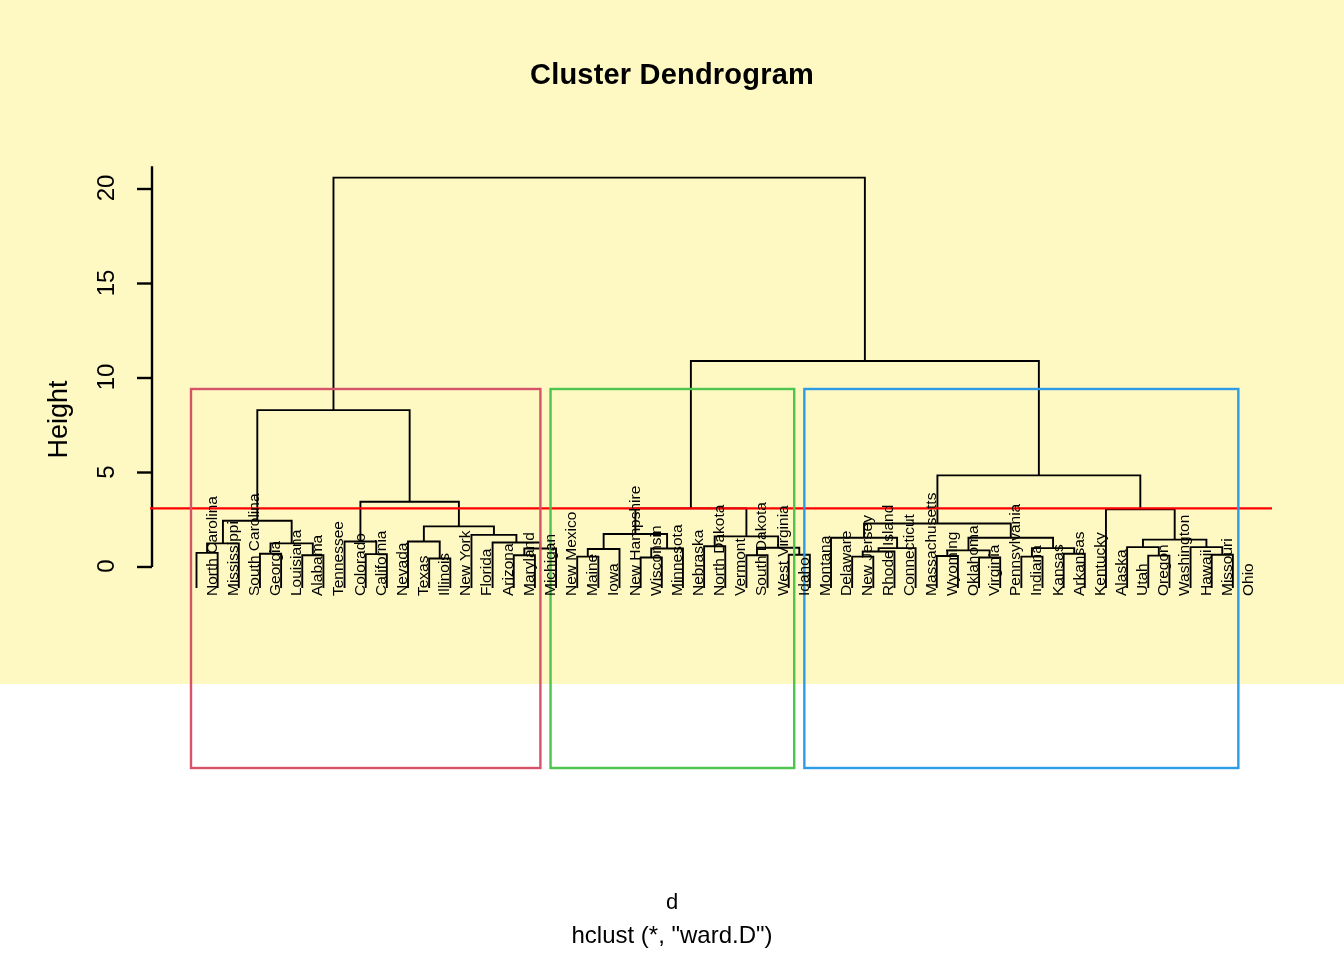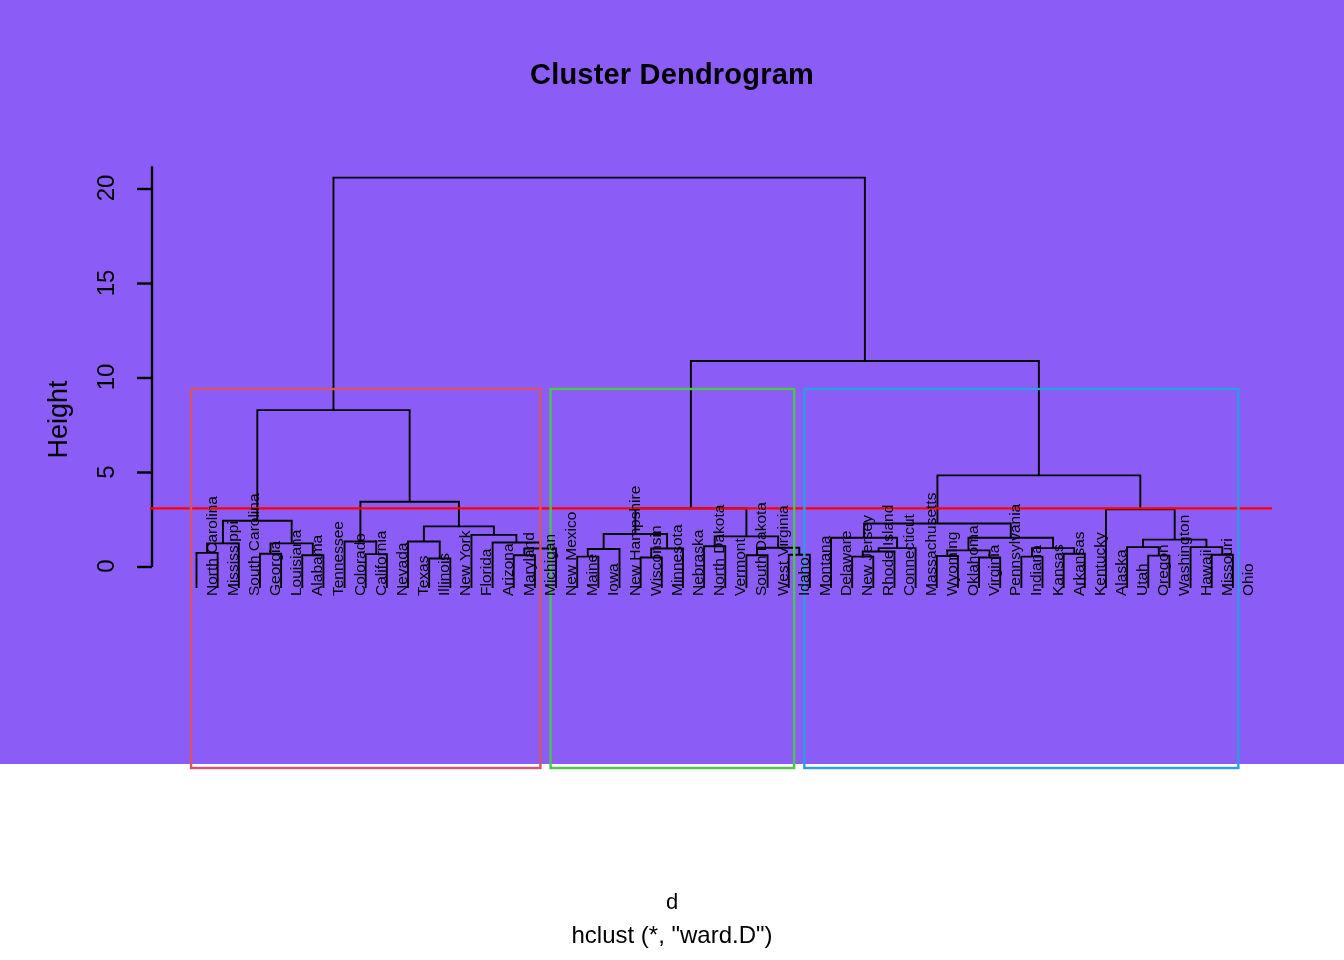"Cluster Dendrogram" #stage { background: #8b5cf6 -> #fef9c3; height: 764px -> 684px }
